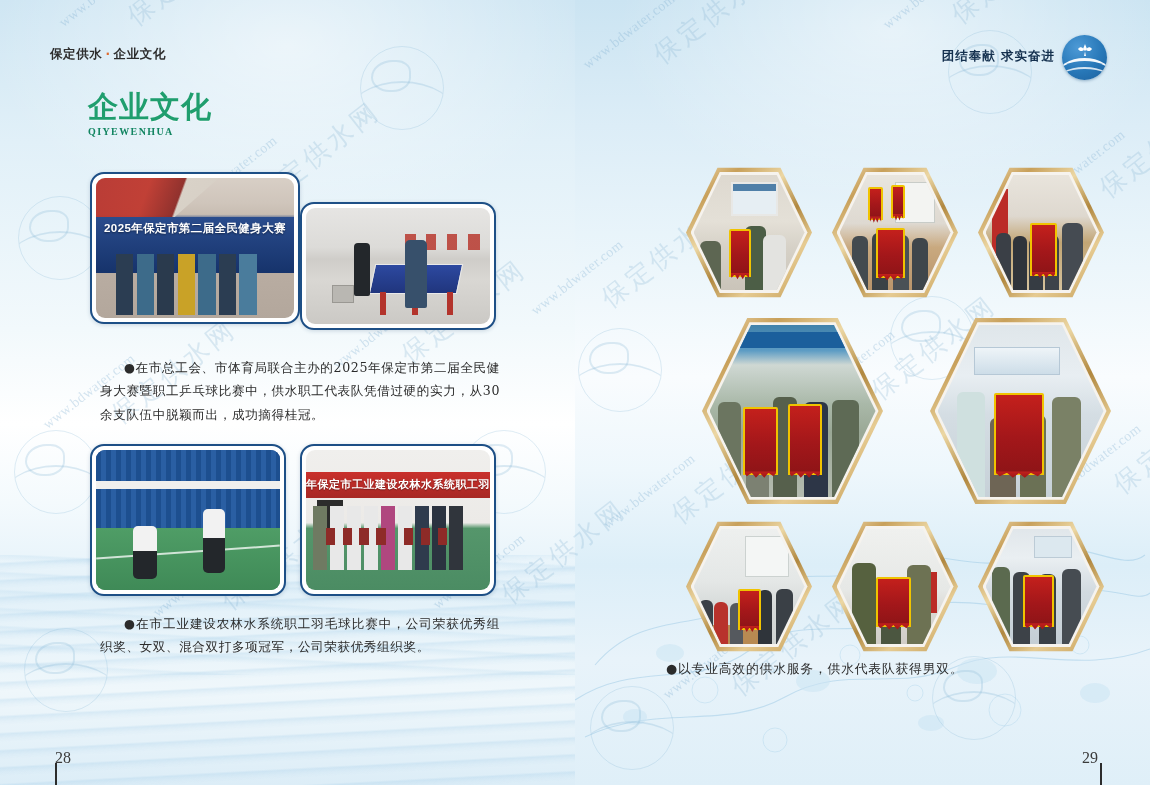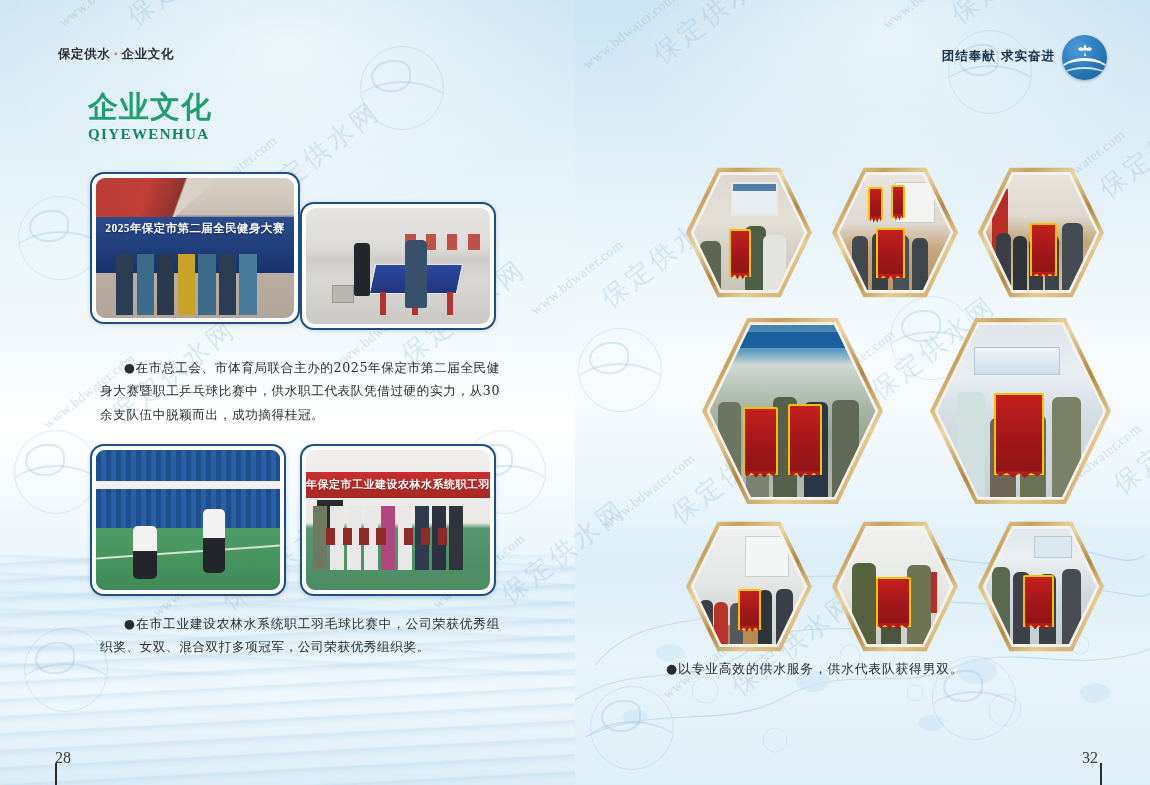"保定供水 · 企业文化" .crumb { left: 58px -> 50px }
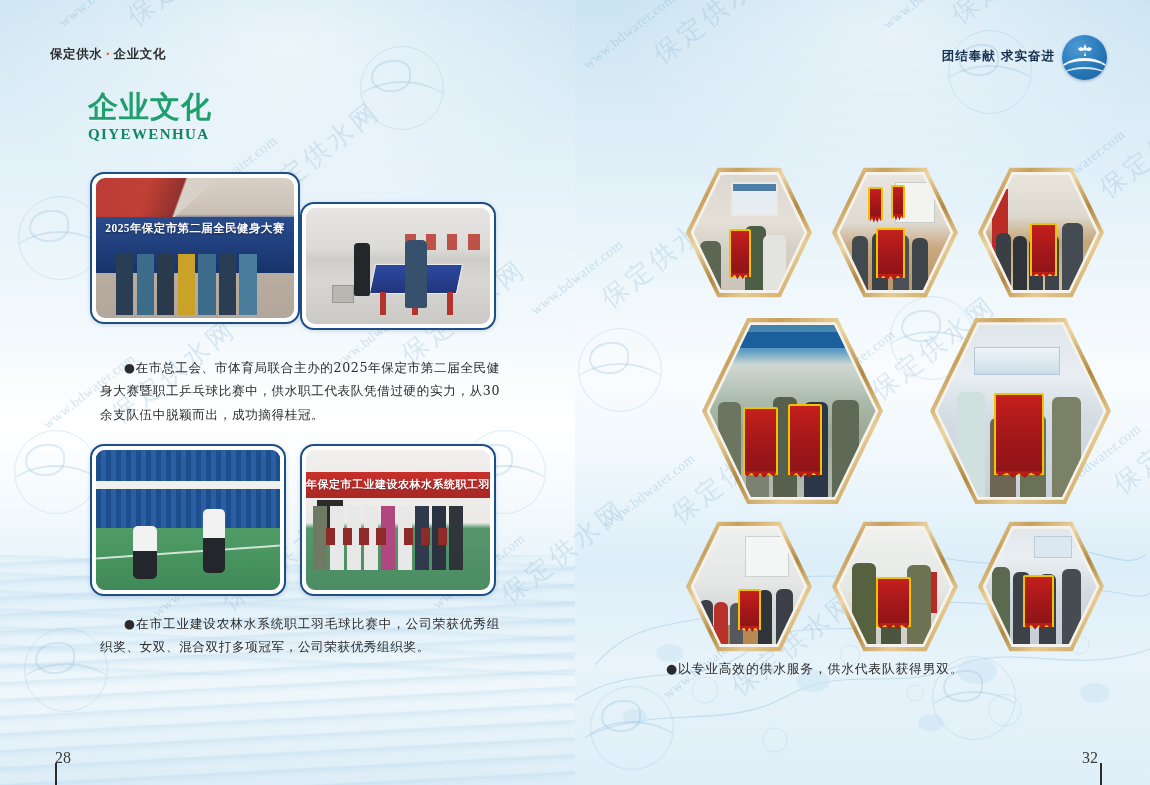"QIYEWENHUA" .sec-title .en { font-size: 15px -> 10px }
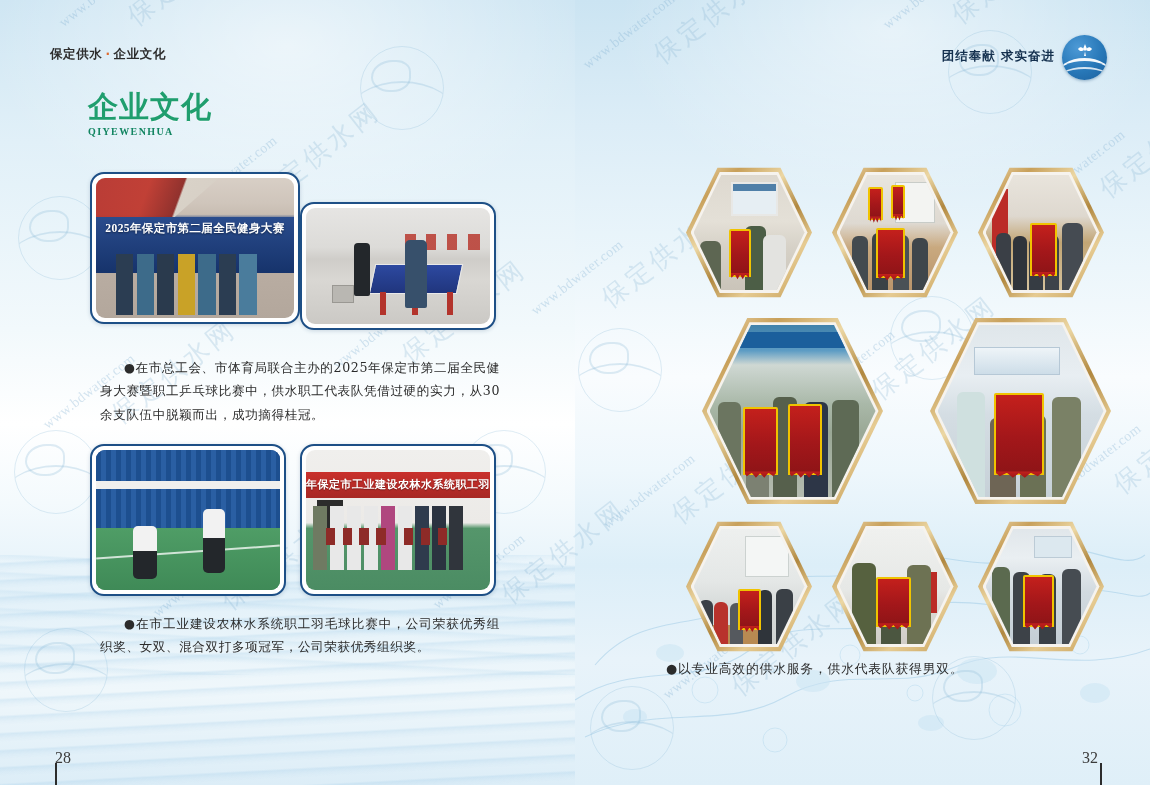"2025年保定市第二届全民健身大赛" .photo .cap { font-family: Liberation Serif, serif -> Liberation Sans, sans-serif }
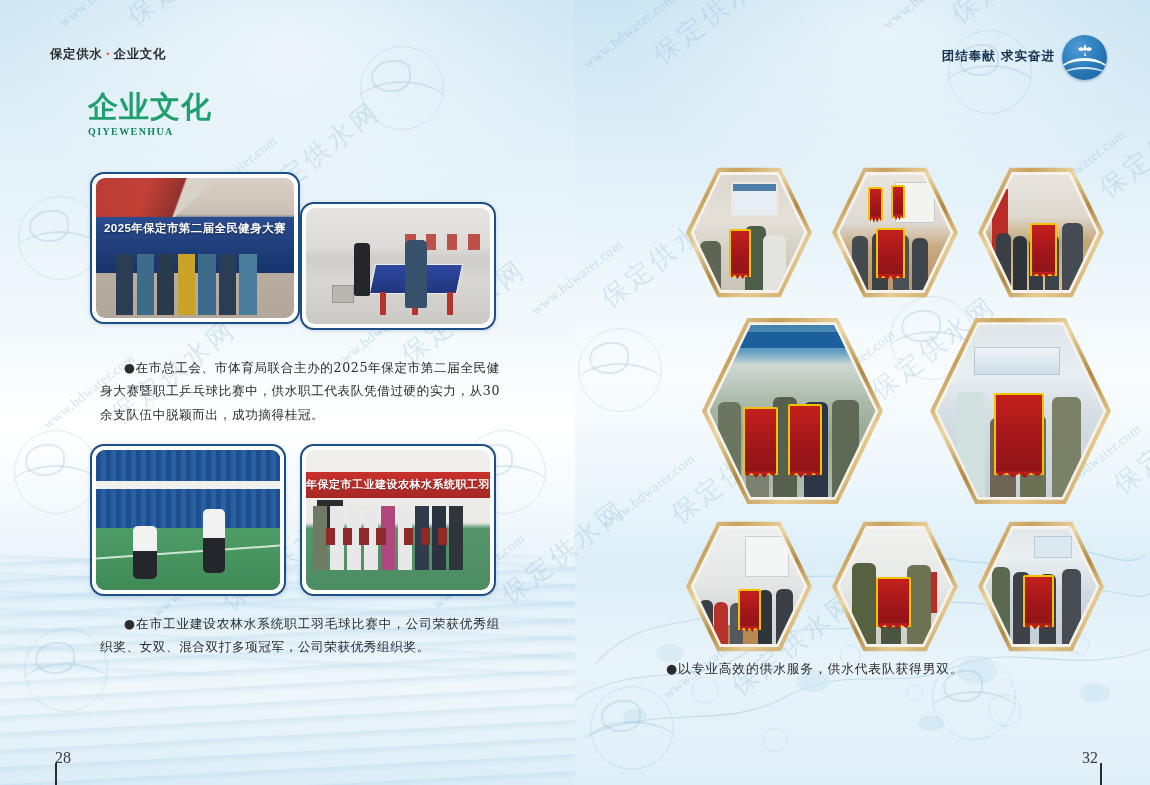"32" div.pgnum { text: 32 -> 29 }
